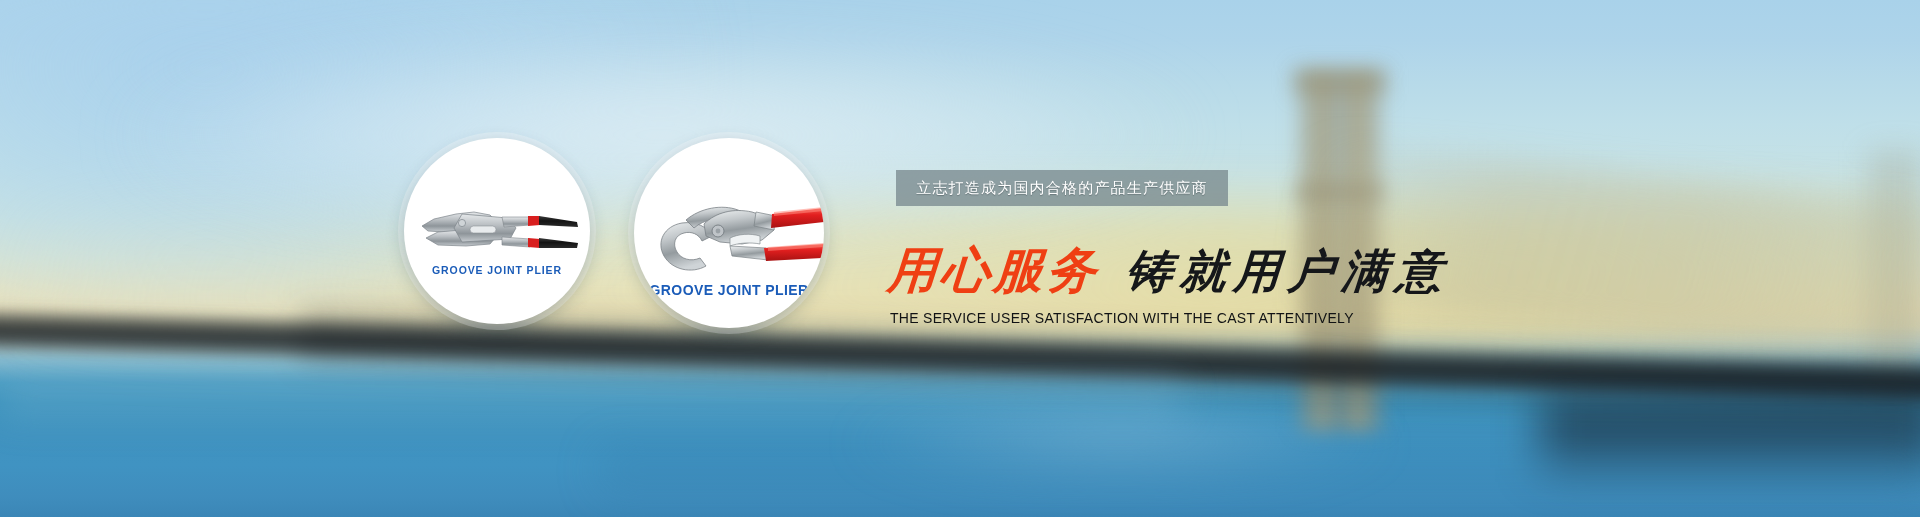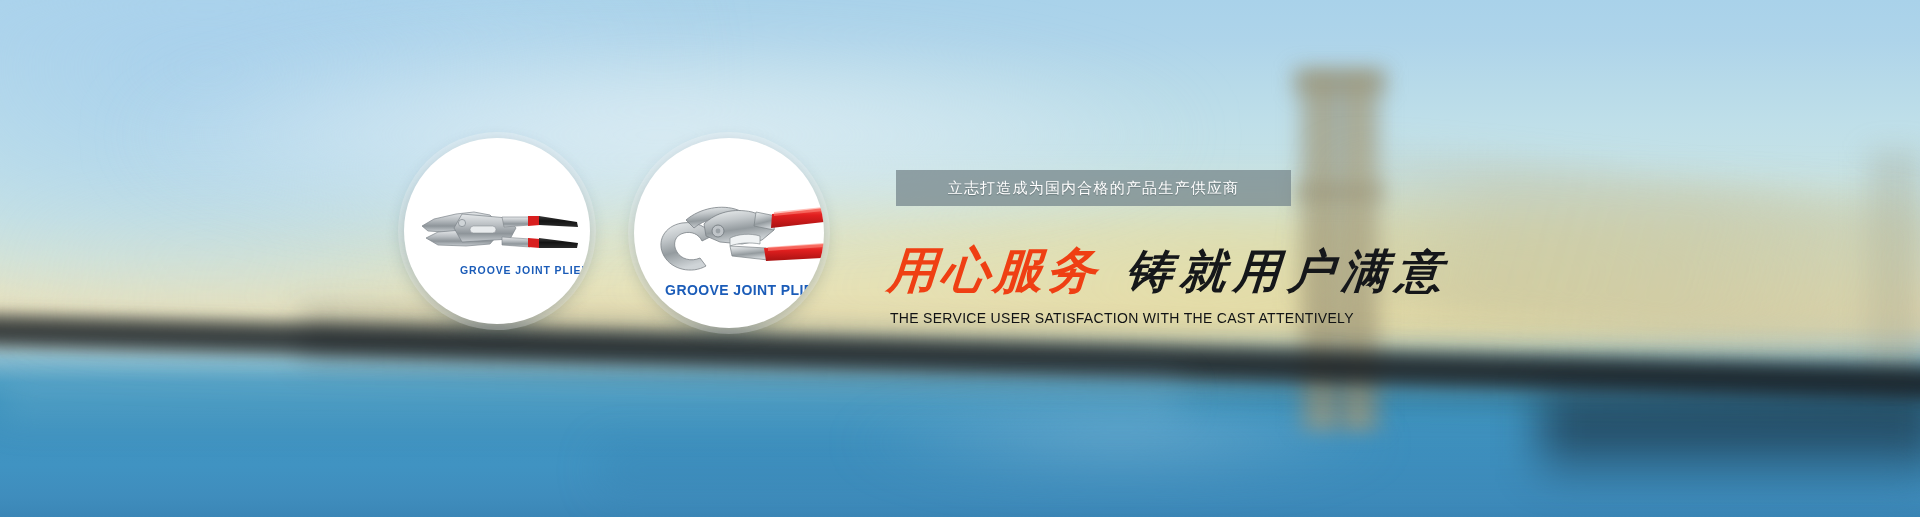"立志打造成为国内合格的产品生产供应商" .tagline-bar { width: 395px -> 332px }
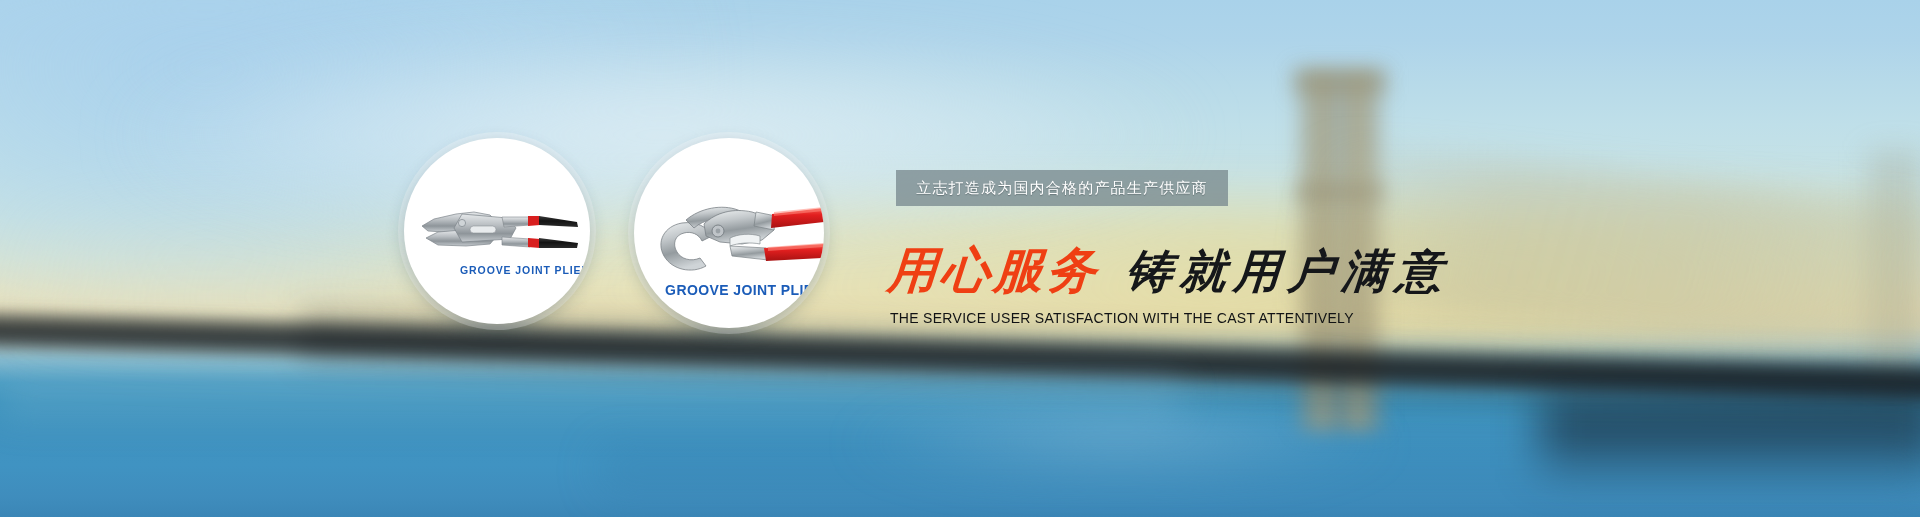"GROOVE JOINT PLIER" .product-caption { text-align: right -> center }
